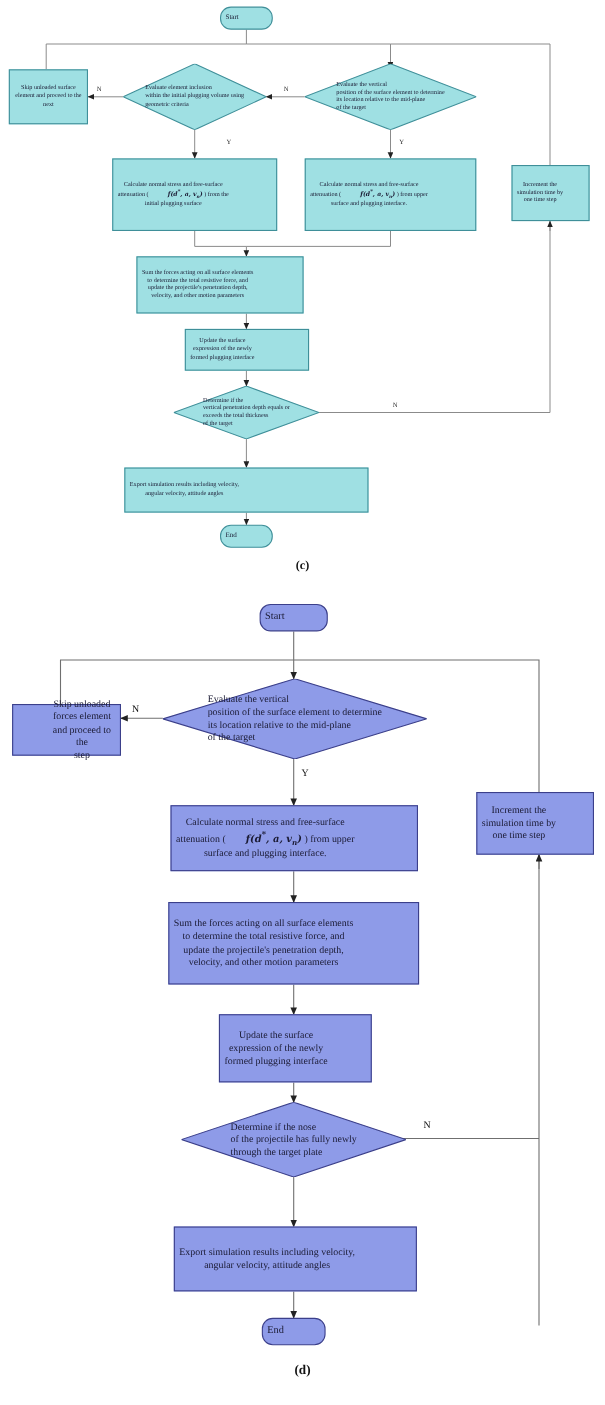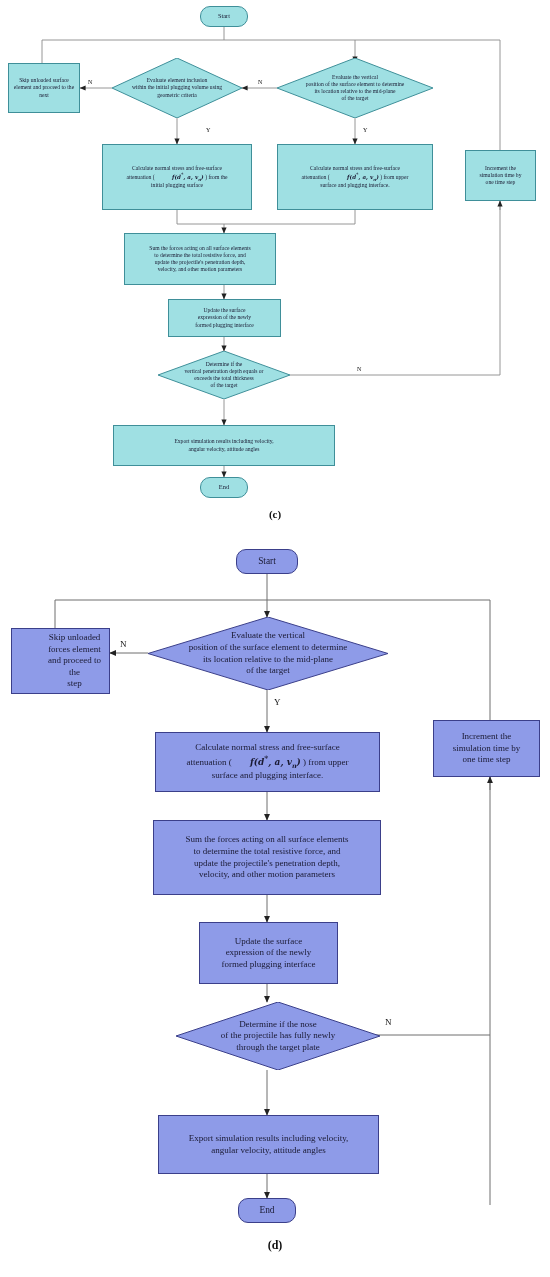"Start" .node { justify-content: center -> none }
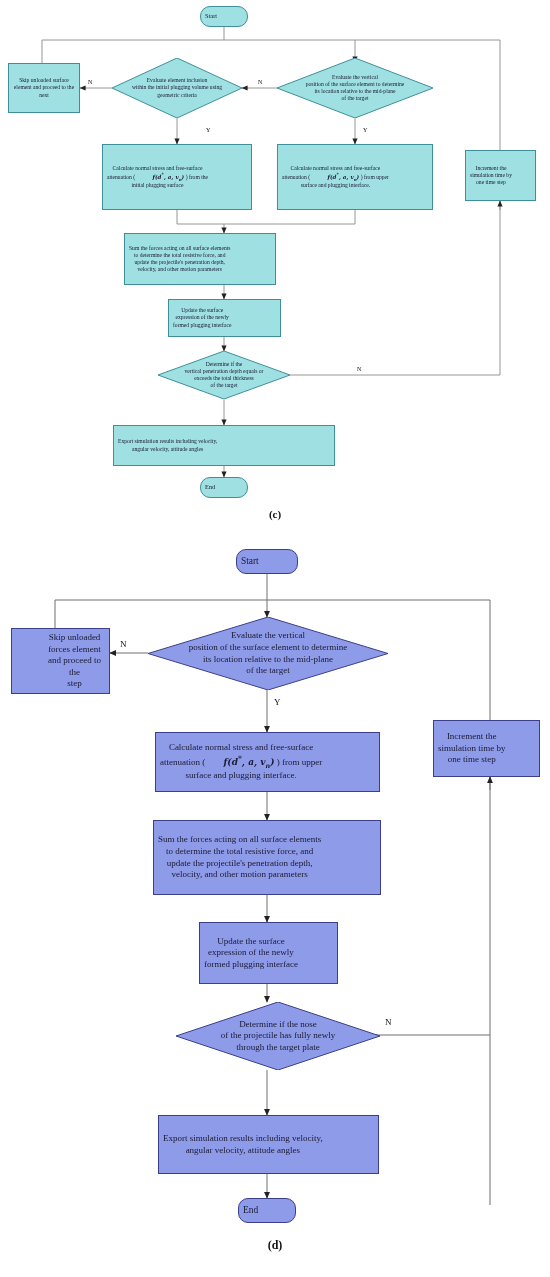"Skip unloaded" div.node { height: 66px -> 47px; top: 88px -> 100px }
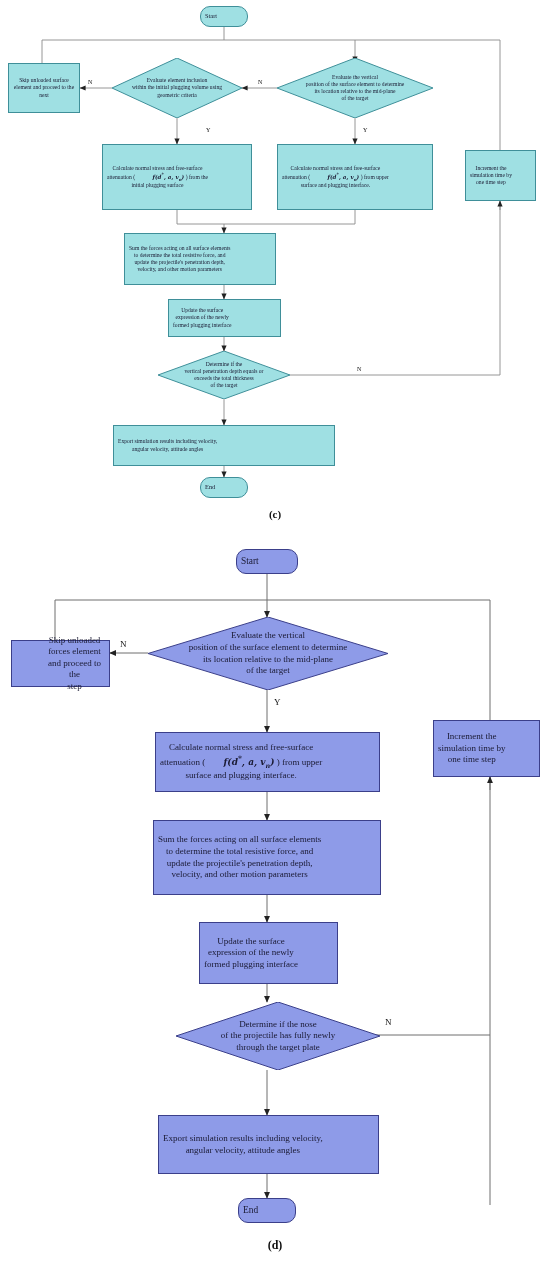"Evaluate the vertical" .dec .dtext { text-align: center -> none }
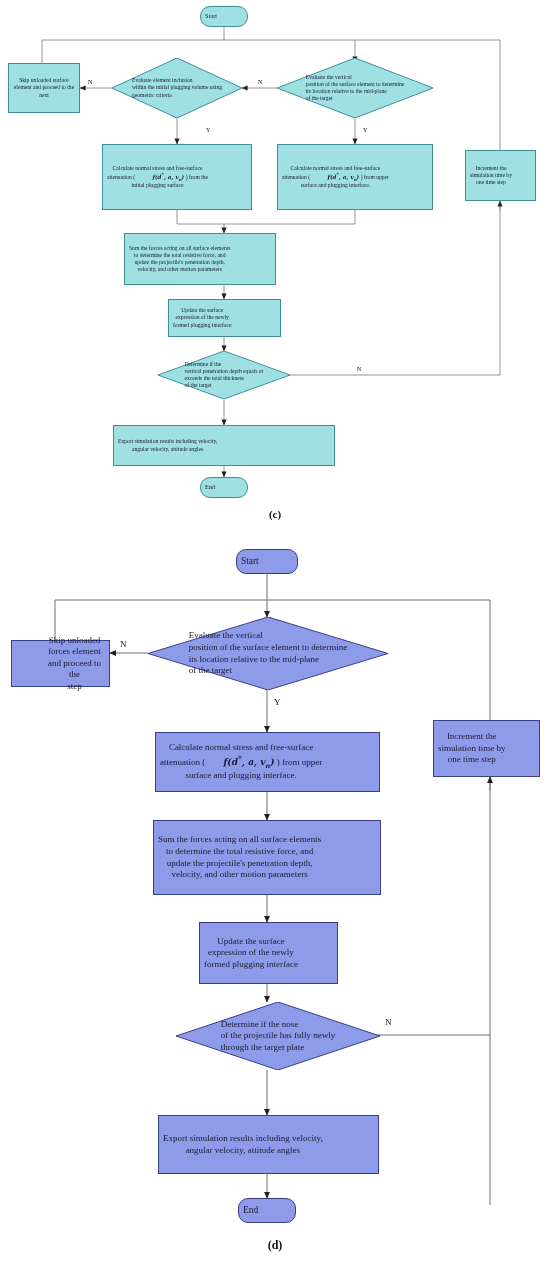"Determine if the nose" div.dec { left: 176px -> 165px }
